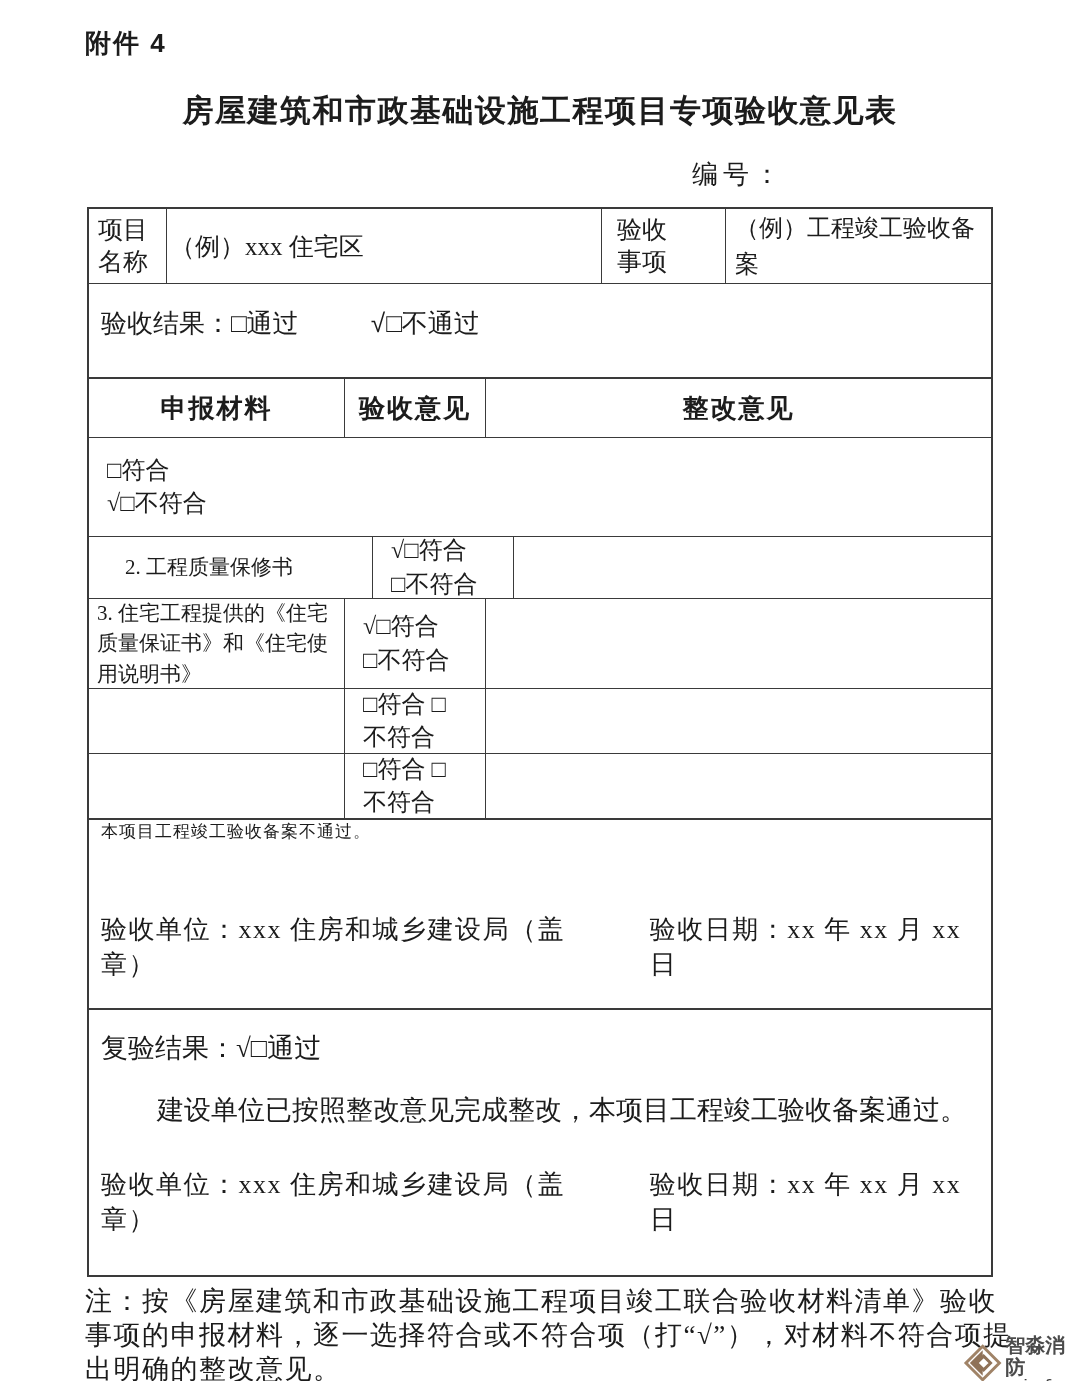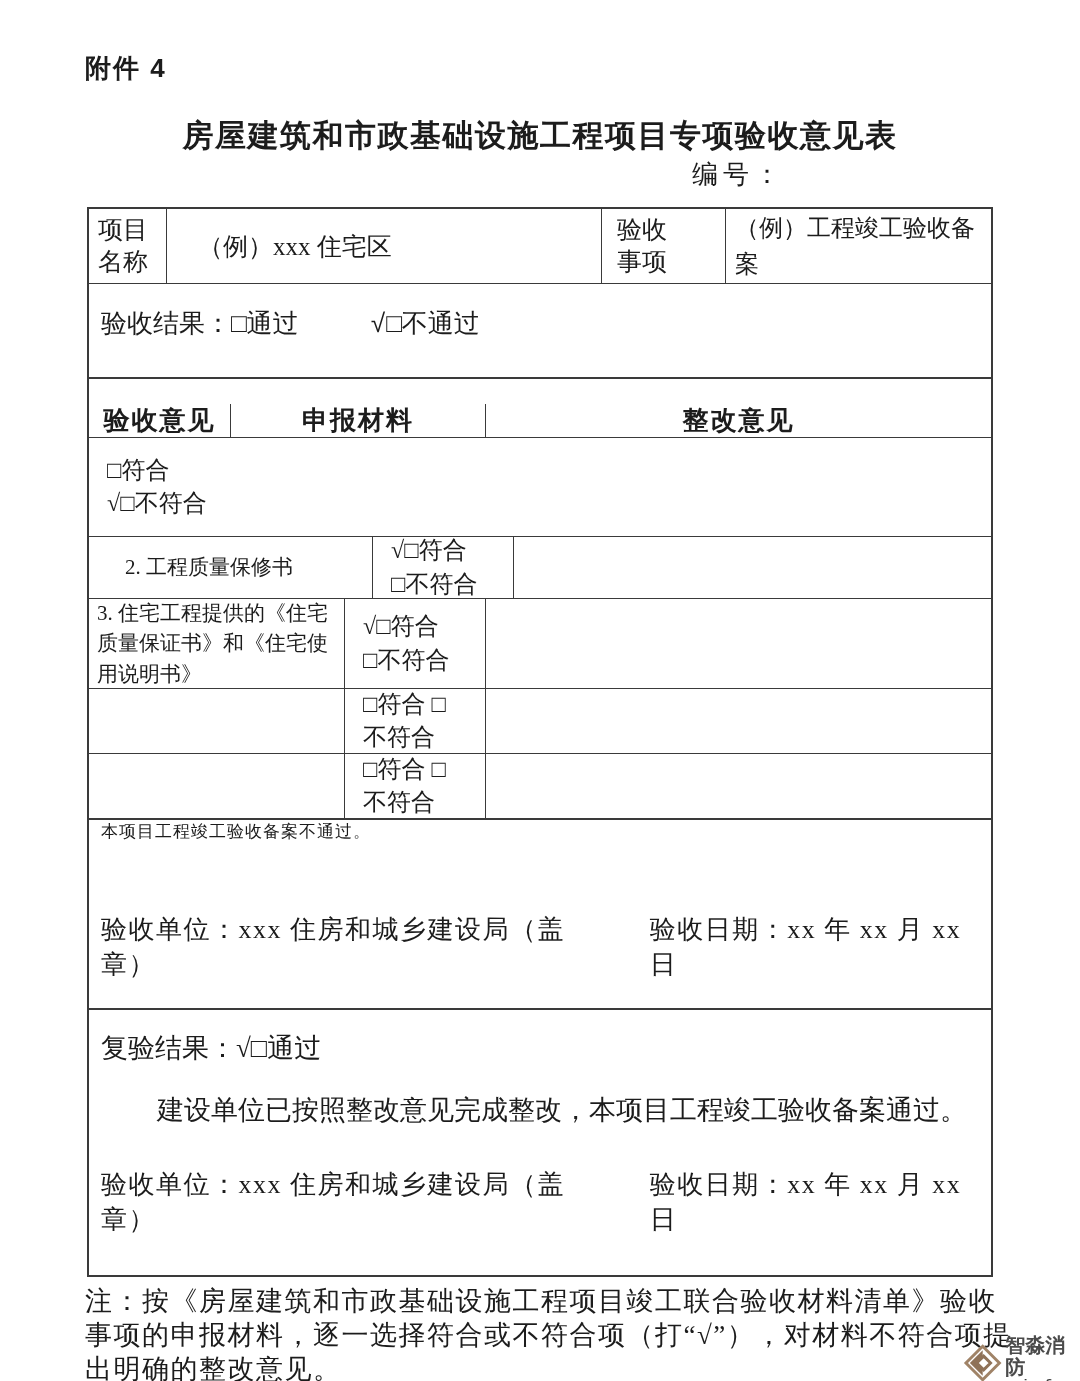"附件 4" .heiti { margin-top: 25px -> none }
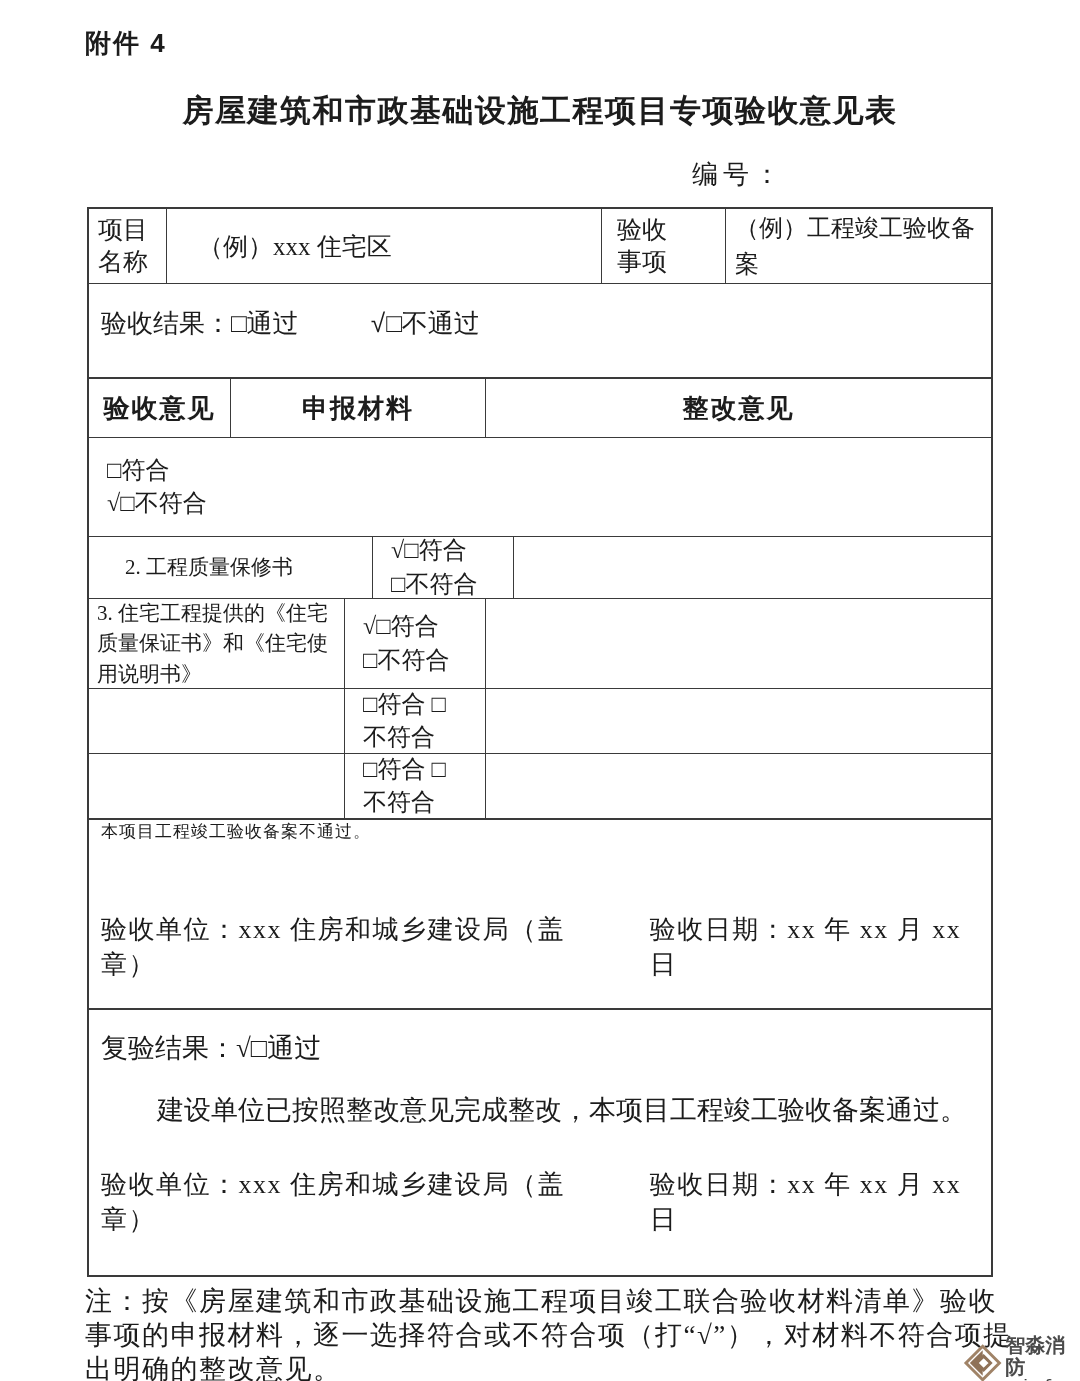"（例）xxx 住宅区" .c-pvalue { padding-left: 31px -> 3px }
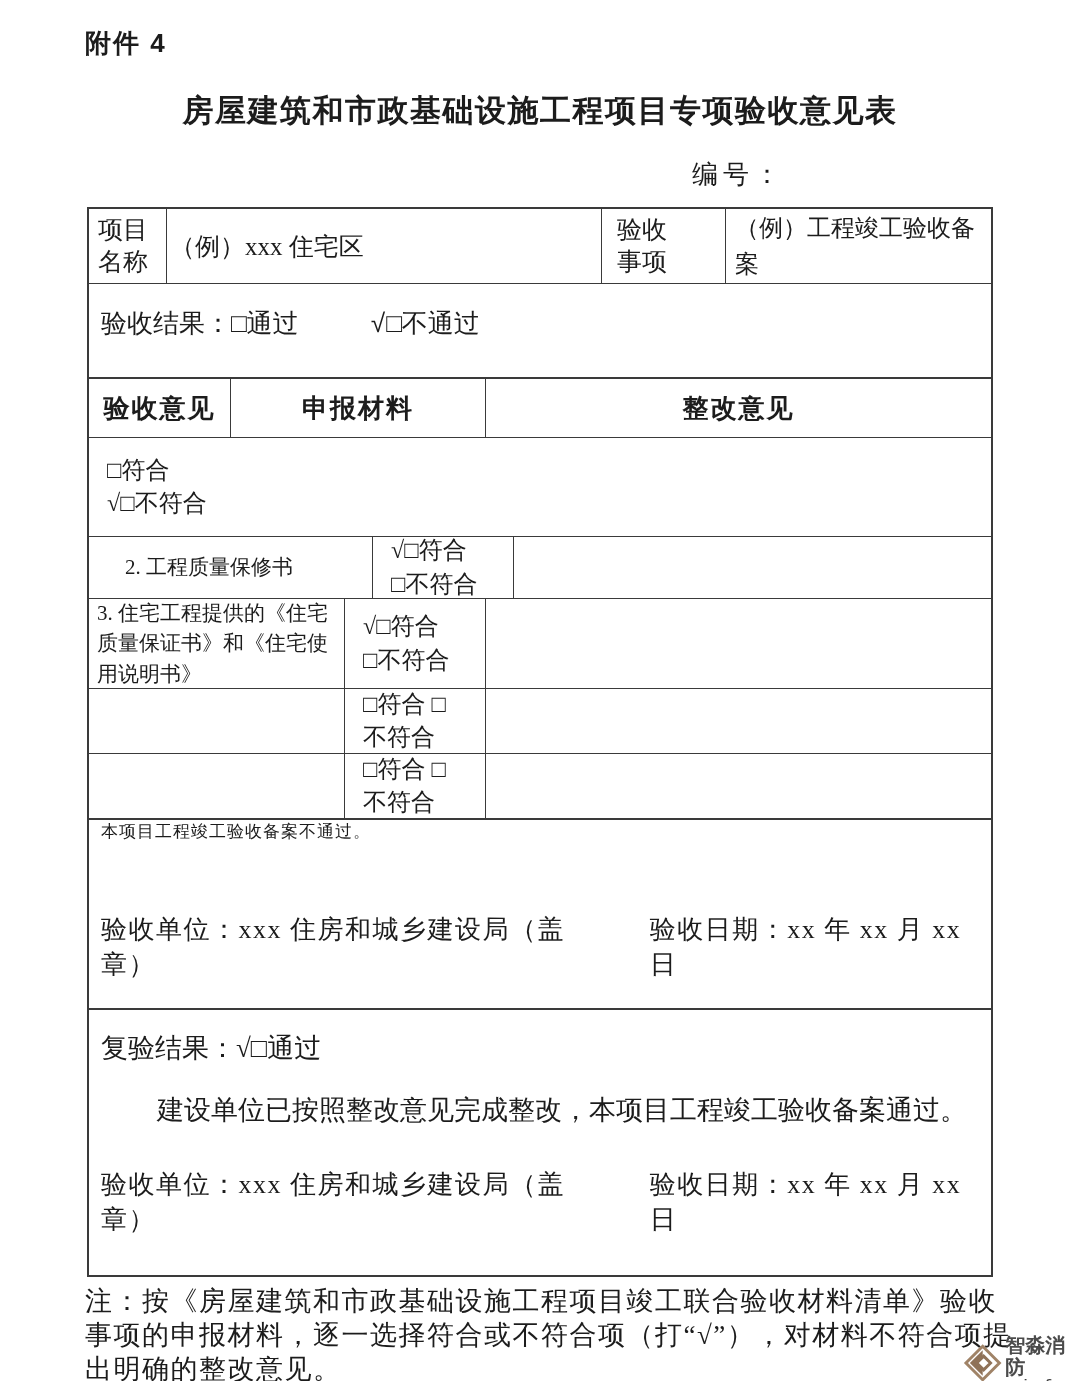"验收意见" div.cell { order: before "申报材料" -> after "申报材料" }
